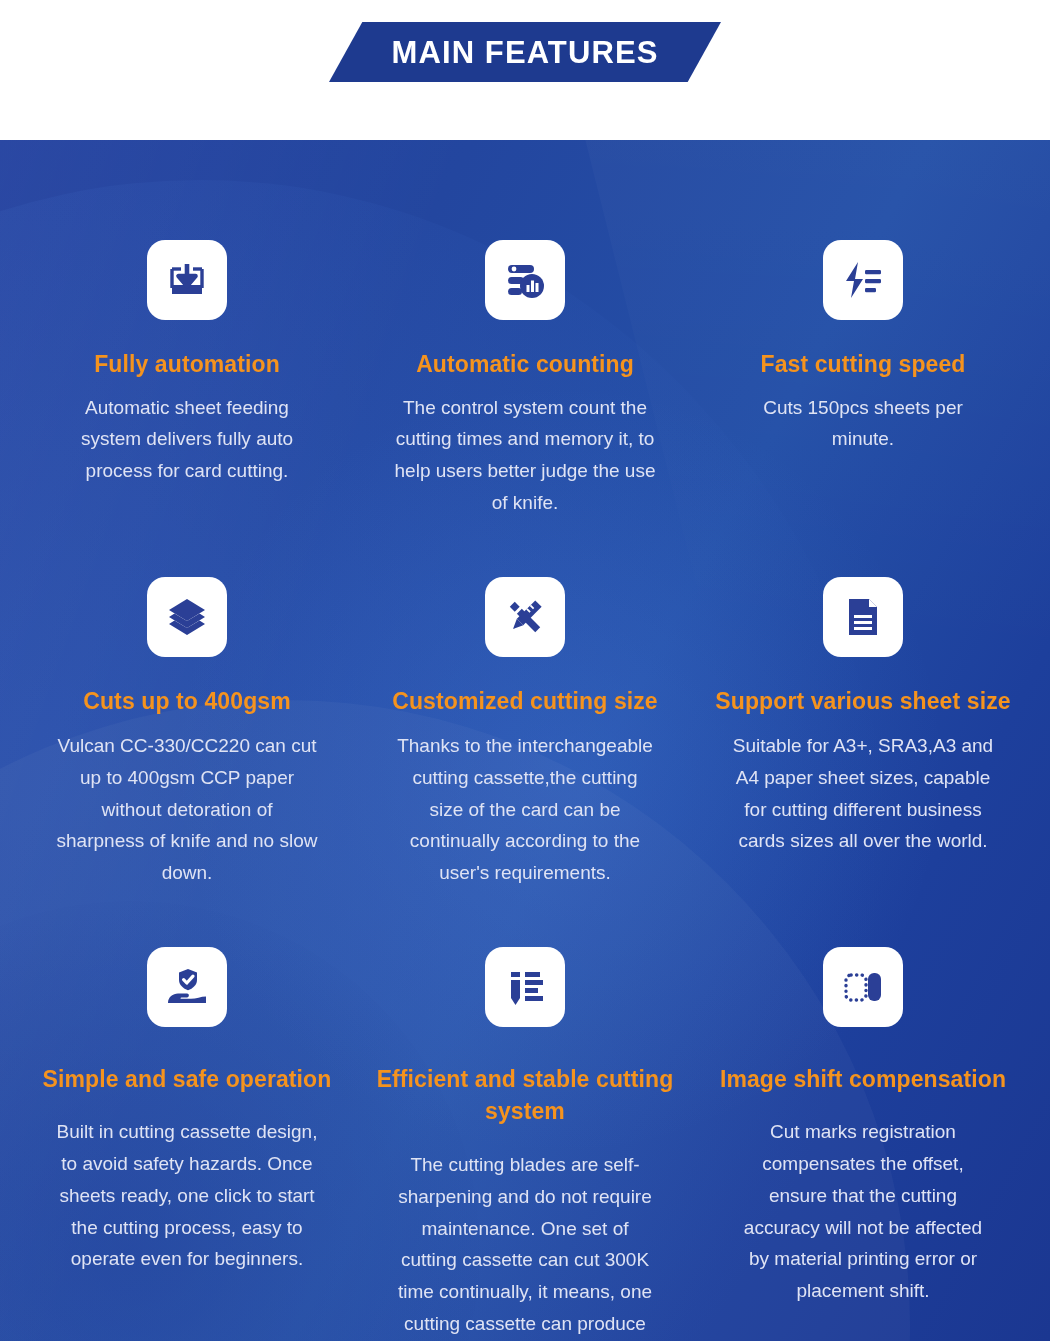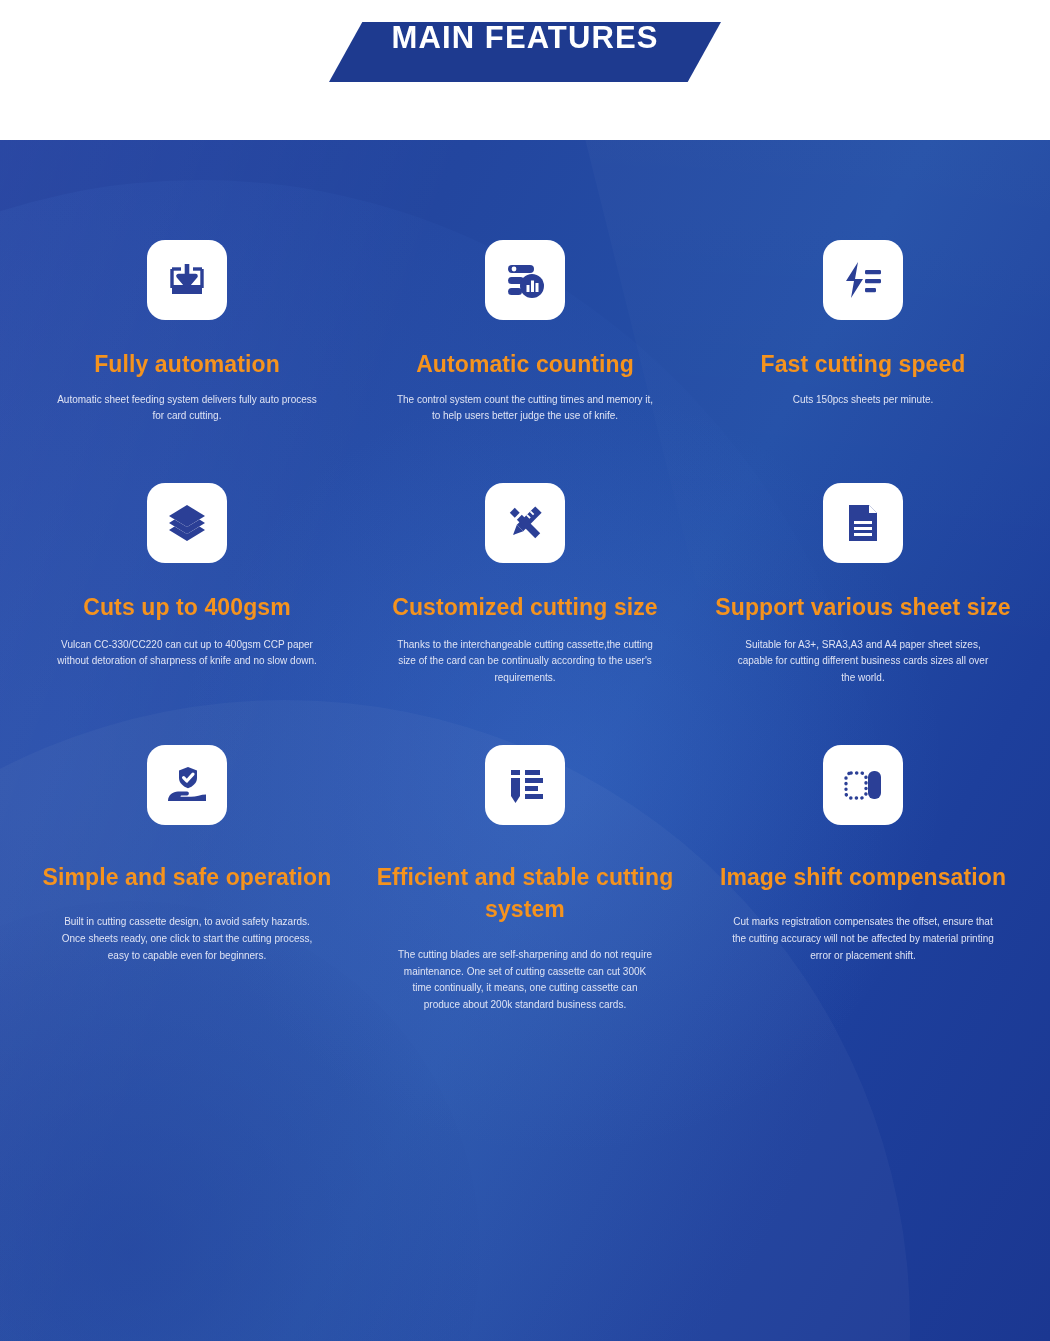"MAIN FEATURES" .banner { align-items: none -> center }
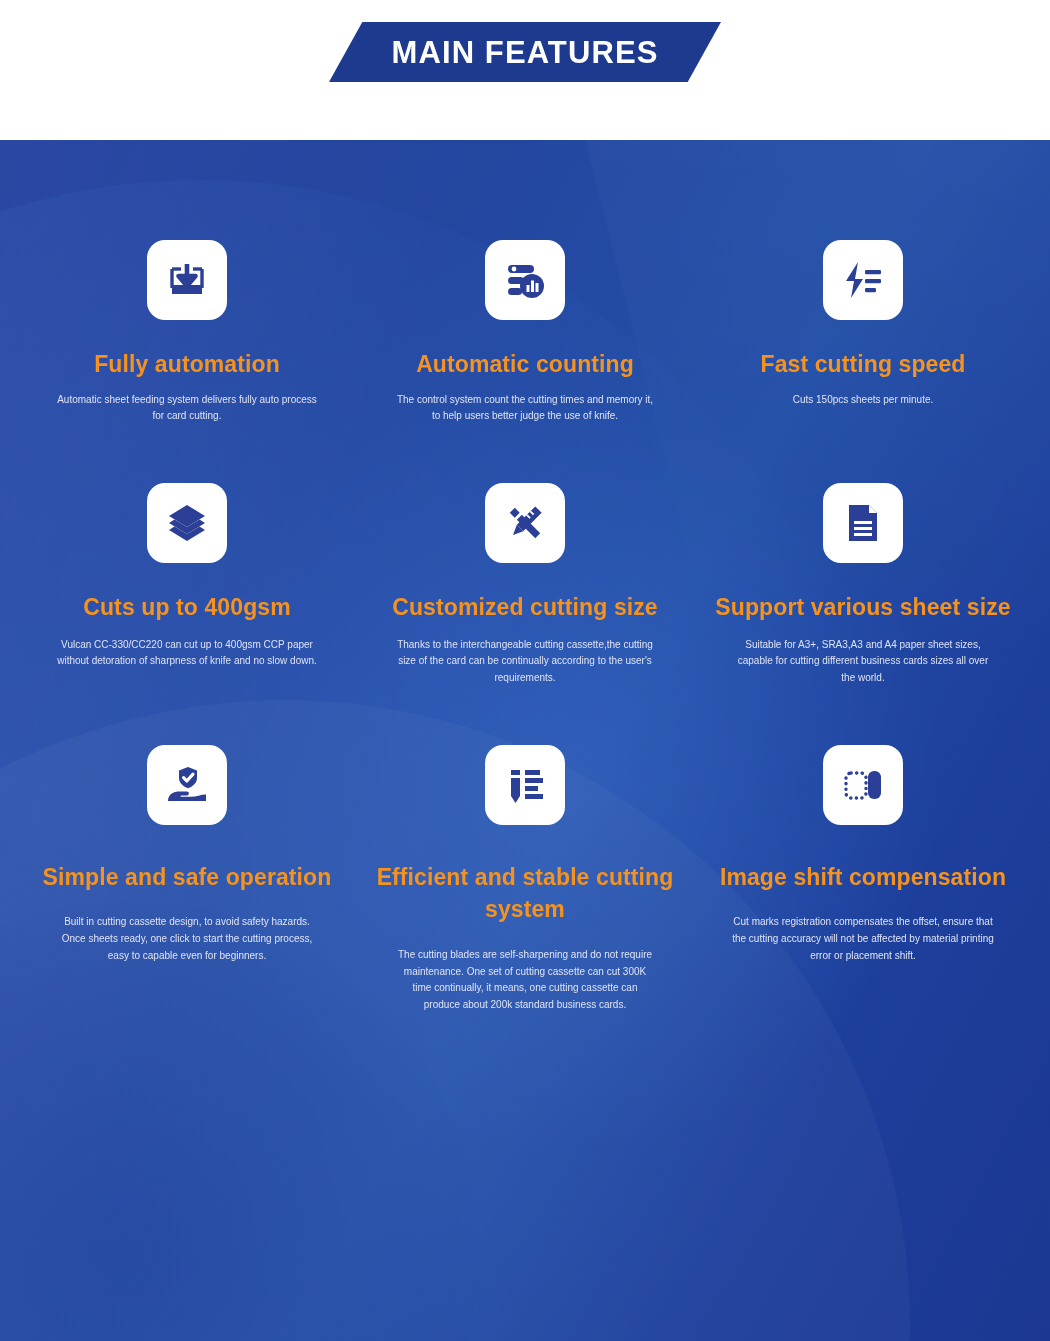"Automatic sheet feeding system delivers" .feature-desc { font-size: 10px -> 19px }
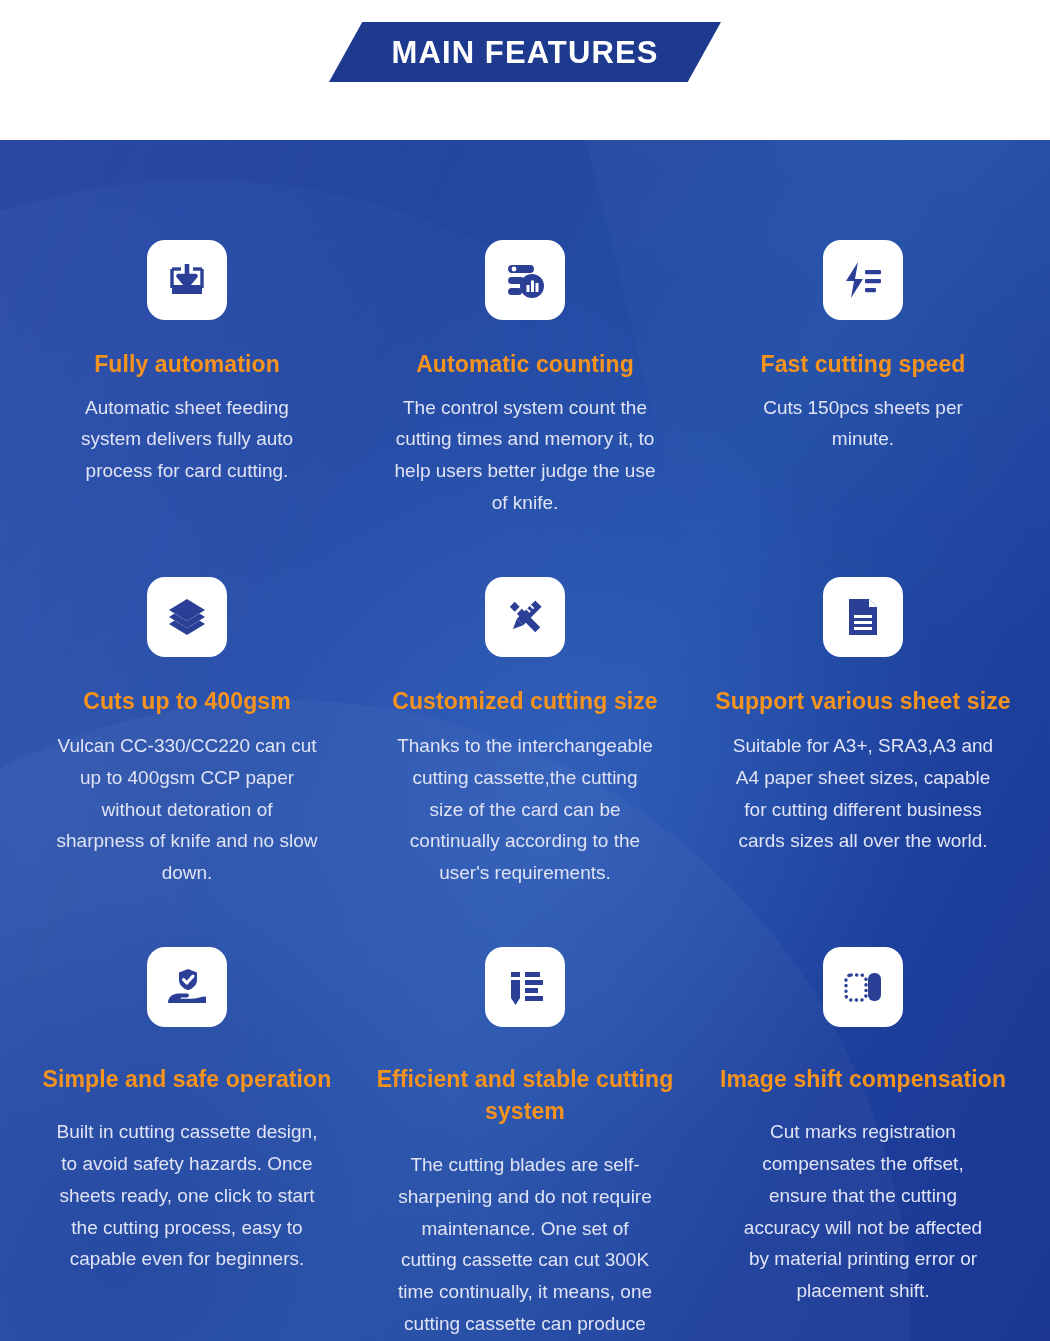"Built in cutting cassette design," div.feature-desc { text: capable -> operate }
